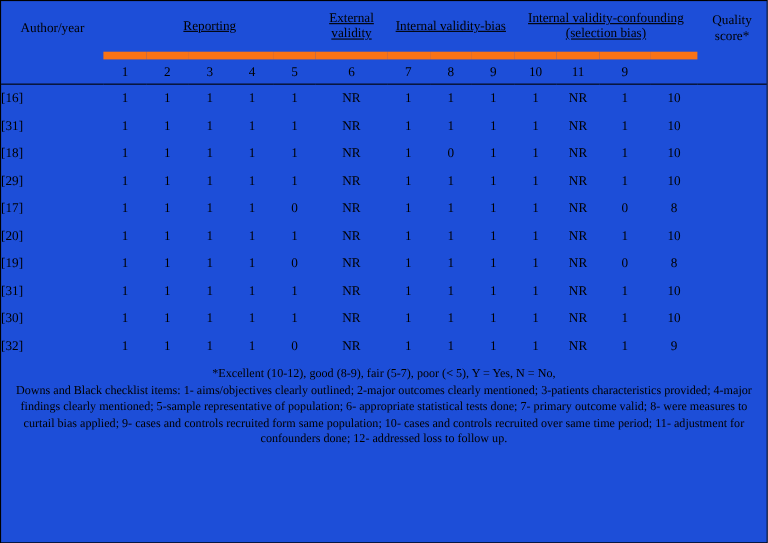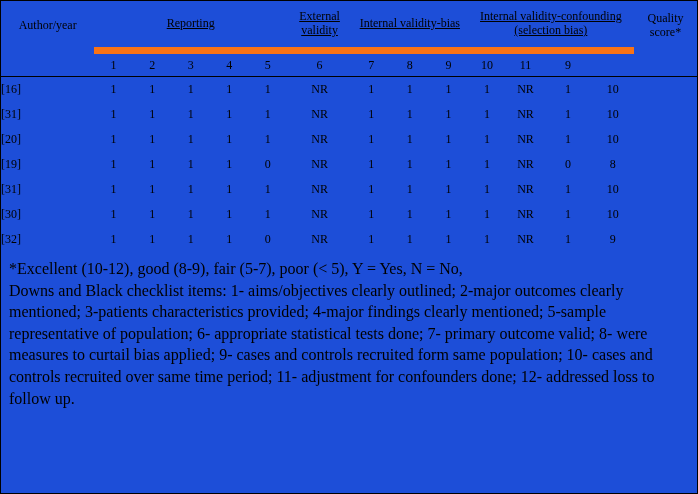"[18]" tr.datarow { html: none -> <tr> <td>[18]</td> <td>1</td> <td>1</td> <td>1</td> <td>1</td> <td>1</td> <td>NR</td> <td>1</td> <td>0</td> <td>1</td> <td>1</td> <td>NR</td> <td>1</td> <td>10</td> </tr> }
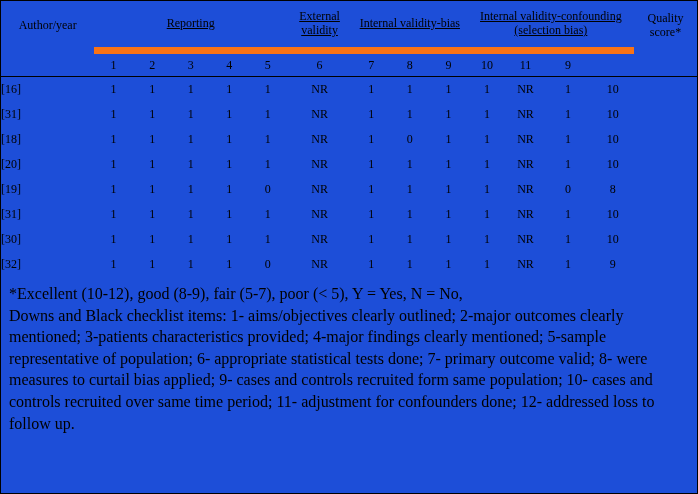"[29]" tr.datarow { html: none -> <tr> <td>[29]</td> <td>1</td> <td>1</td> <td>1</td> <td>1</td> <td>1</td> <td>NR</td> <td>1</td> <td>1</td> <td>1</td> <td>1</td> <td>NR</td> <td>1</td> <td>10</td> </tr> }
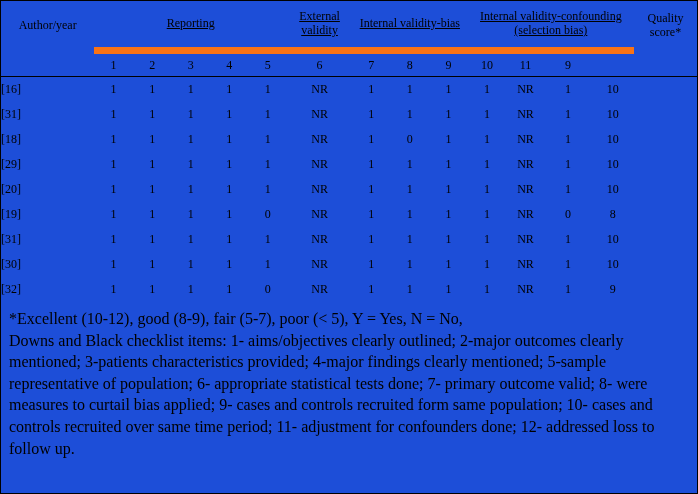"[17]" tr.datarow { html: none -> <tr> <td>[17]</td> <td>1</td> <td>1</td> <td>1</td> <td>1</td> <td>0</td> <td>NR</td> <td>1</td> <td>1</td> <td>1</td> <td>1</td> <td>NR</td> <td>0</td> <td>8</td> </tr> }
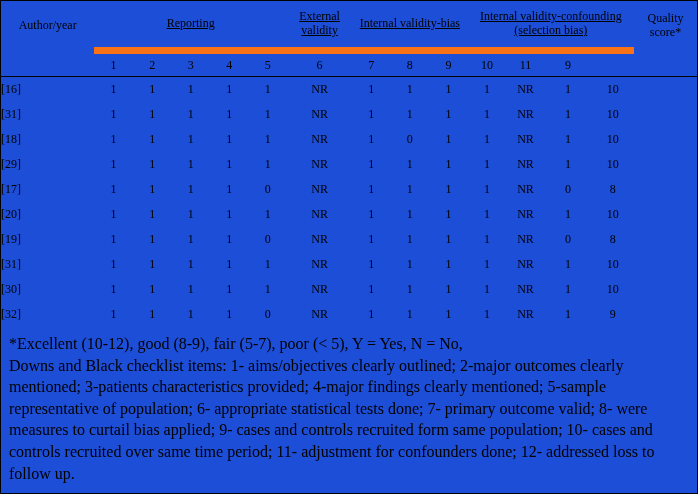"*Excellent (10-12), good (8-9), fair" .footnotes { font-size: 16px -> 11px; text-align: left -> center }
